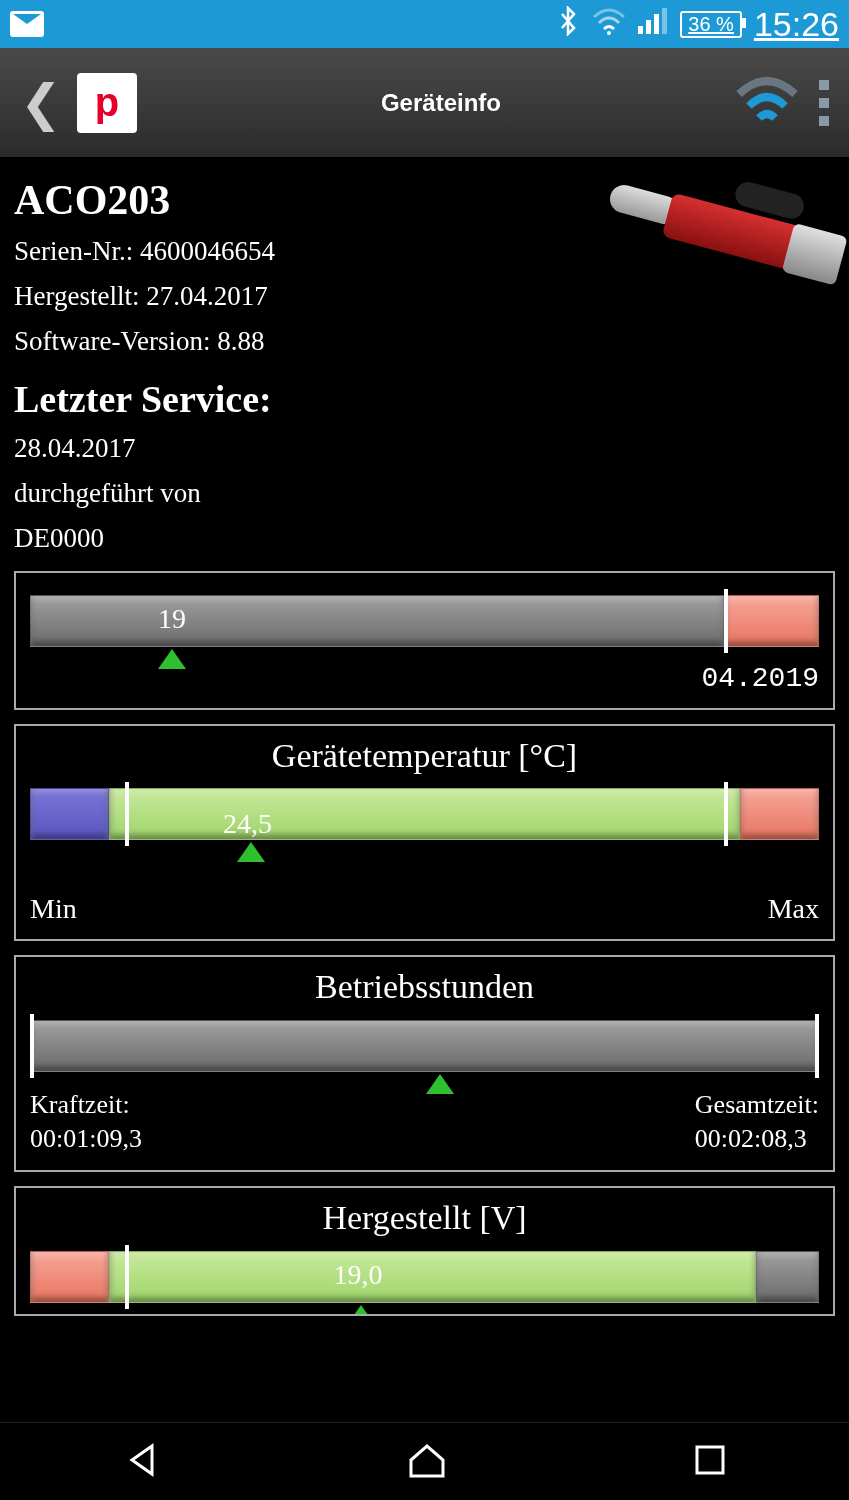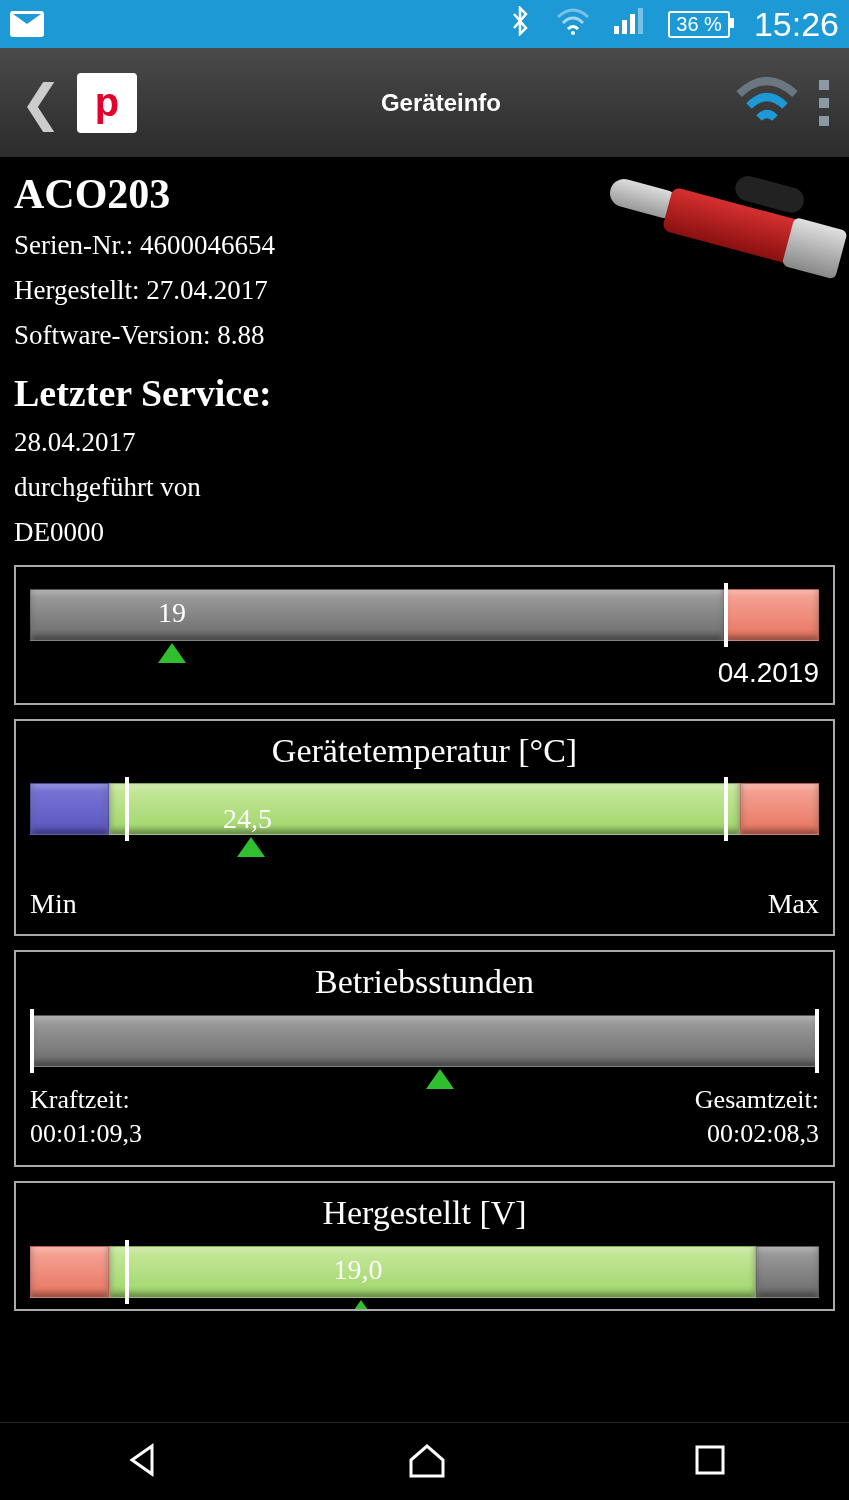"36 %" .status-right { gap: 24px -> 12px; text-decoration: none -> underline }
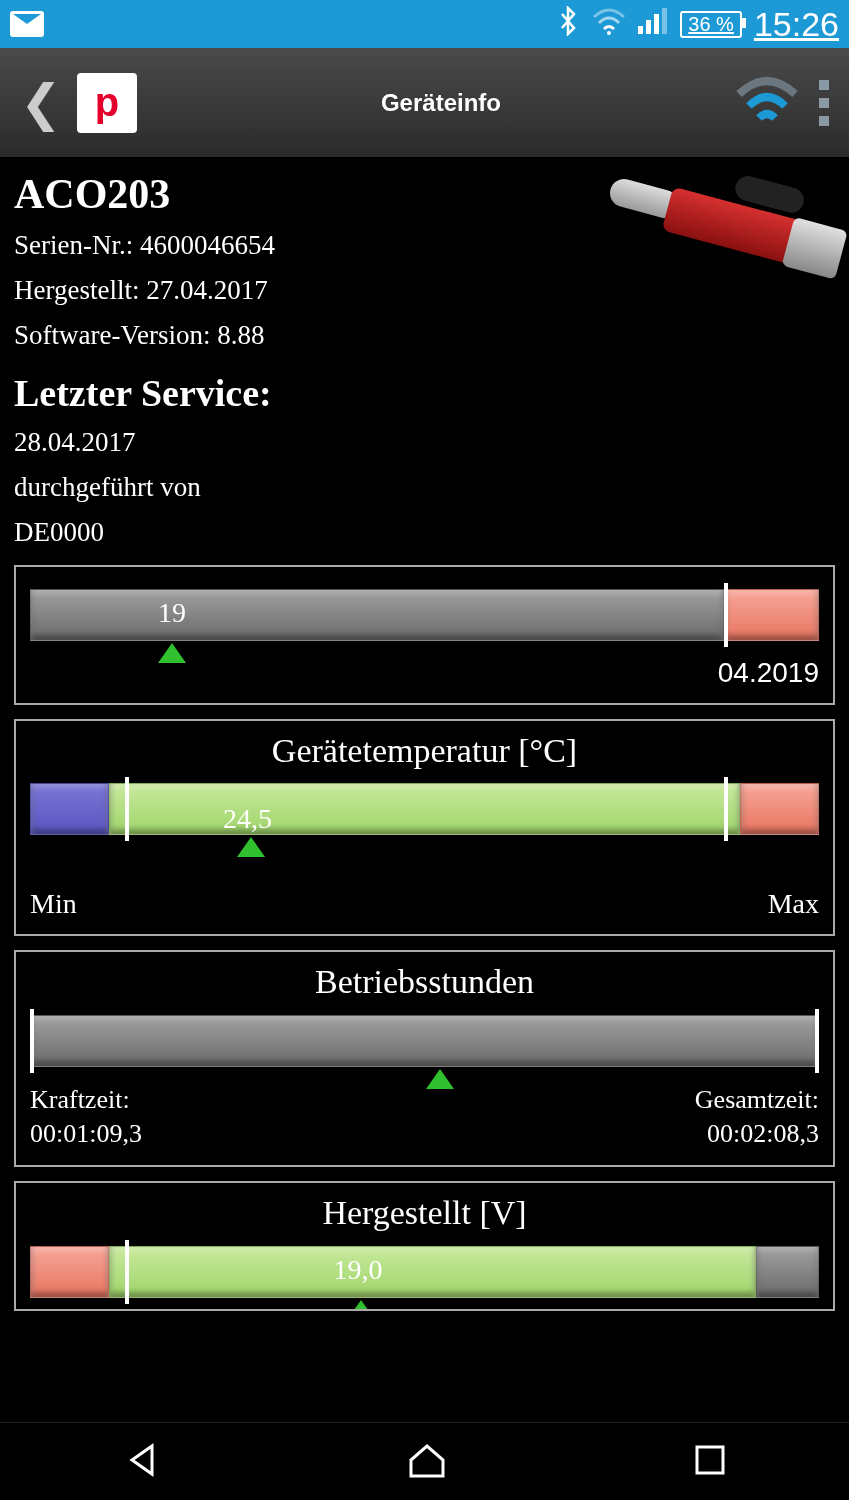"ACO203" .content { padding: 12px 14px 0 14px -> 18px 14px 0 14px }
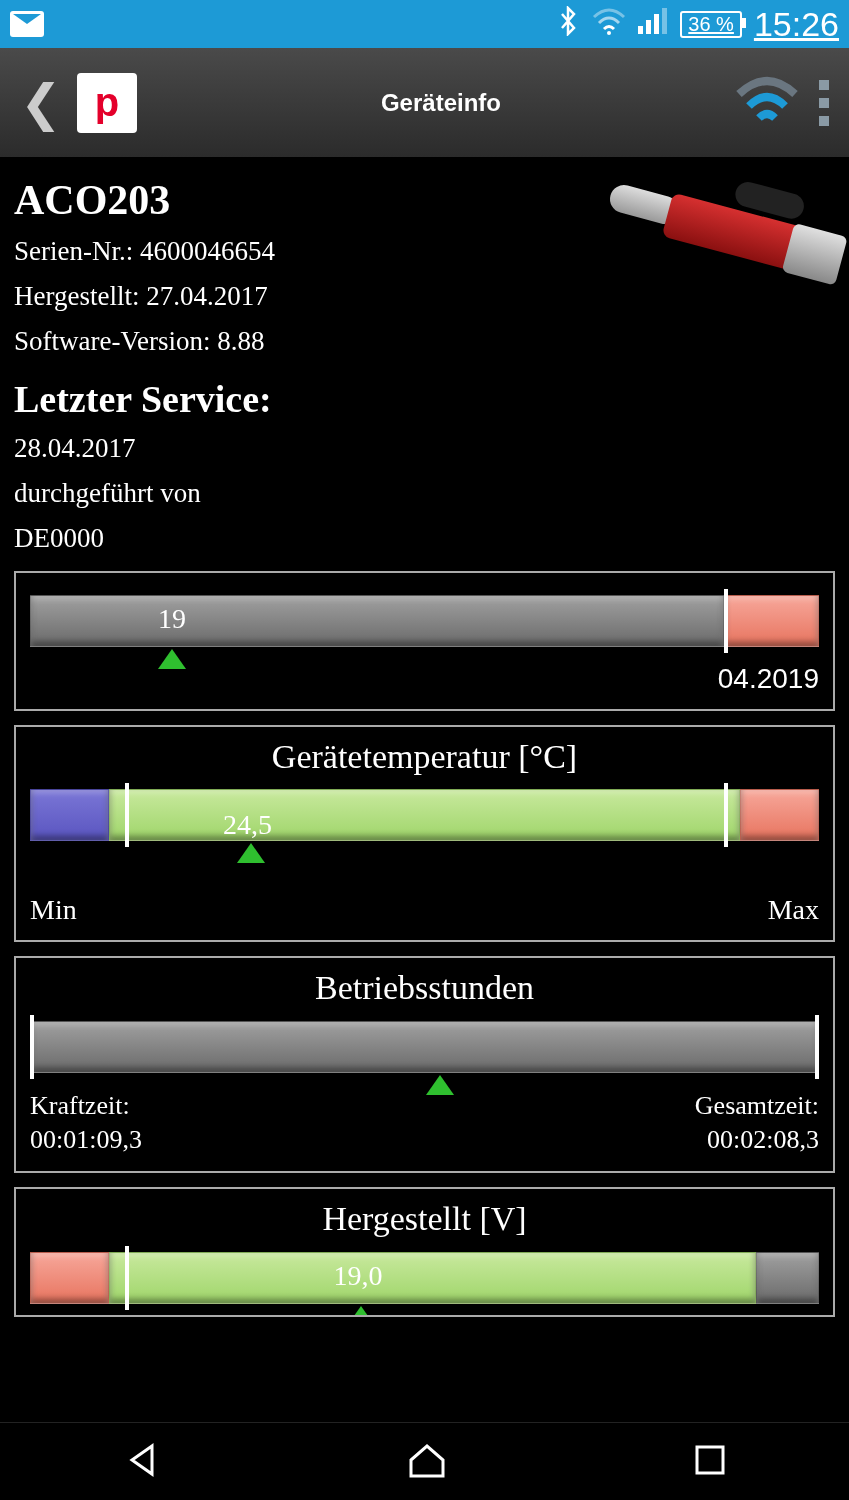"04.2019" .sub-right-only { font-family: Liberation Sans, sans-serif -> Liberation Mono, monospace }
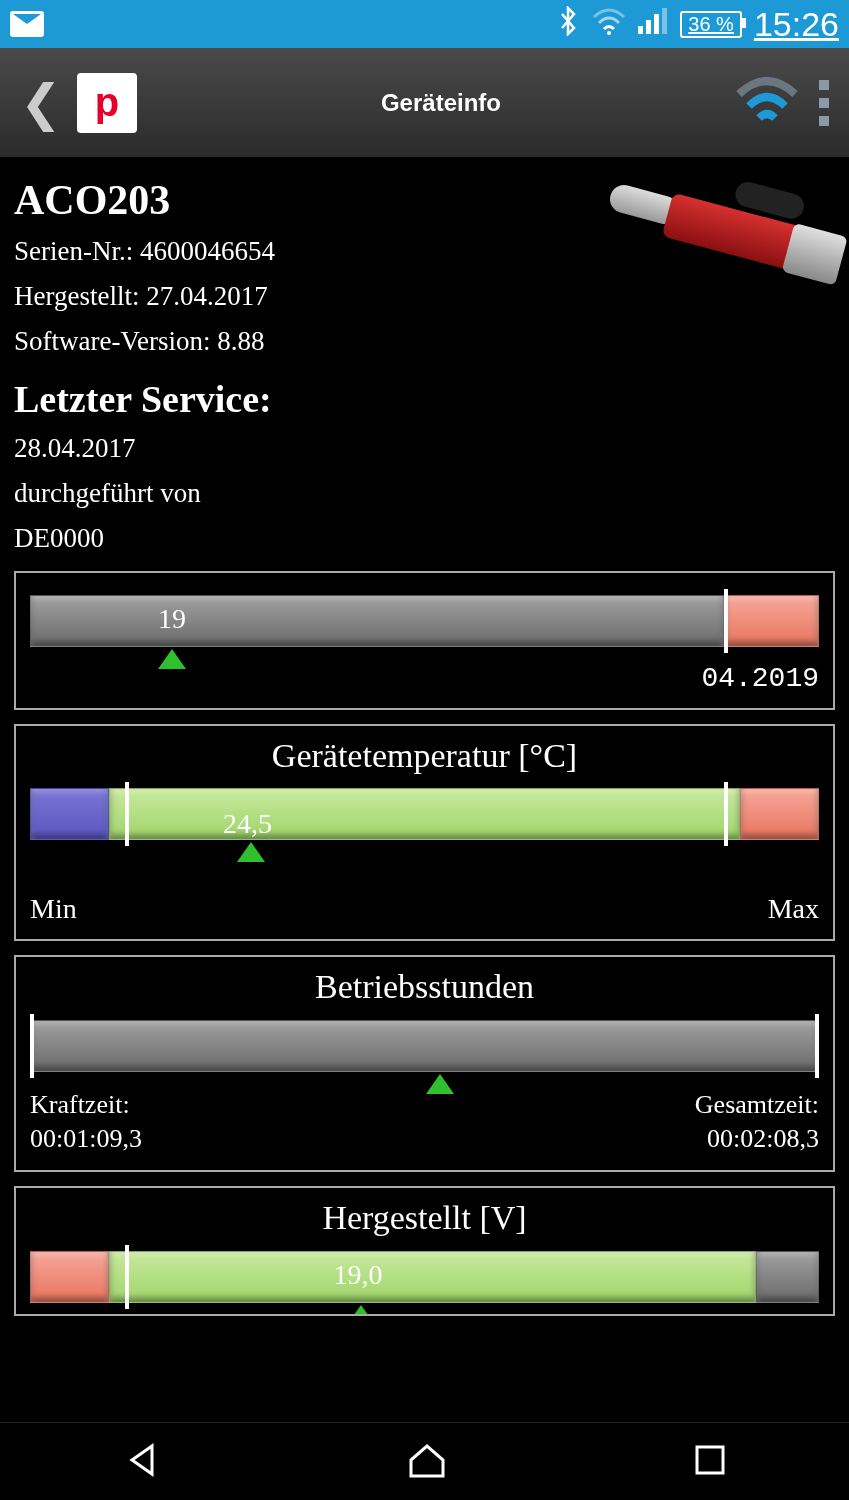"Gesamtzeit:" .twocol .r { text-align: right -> left }
